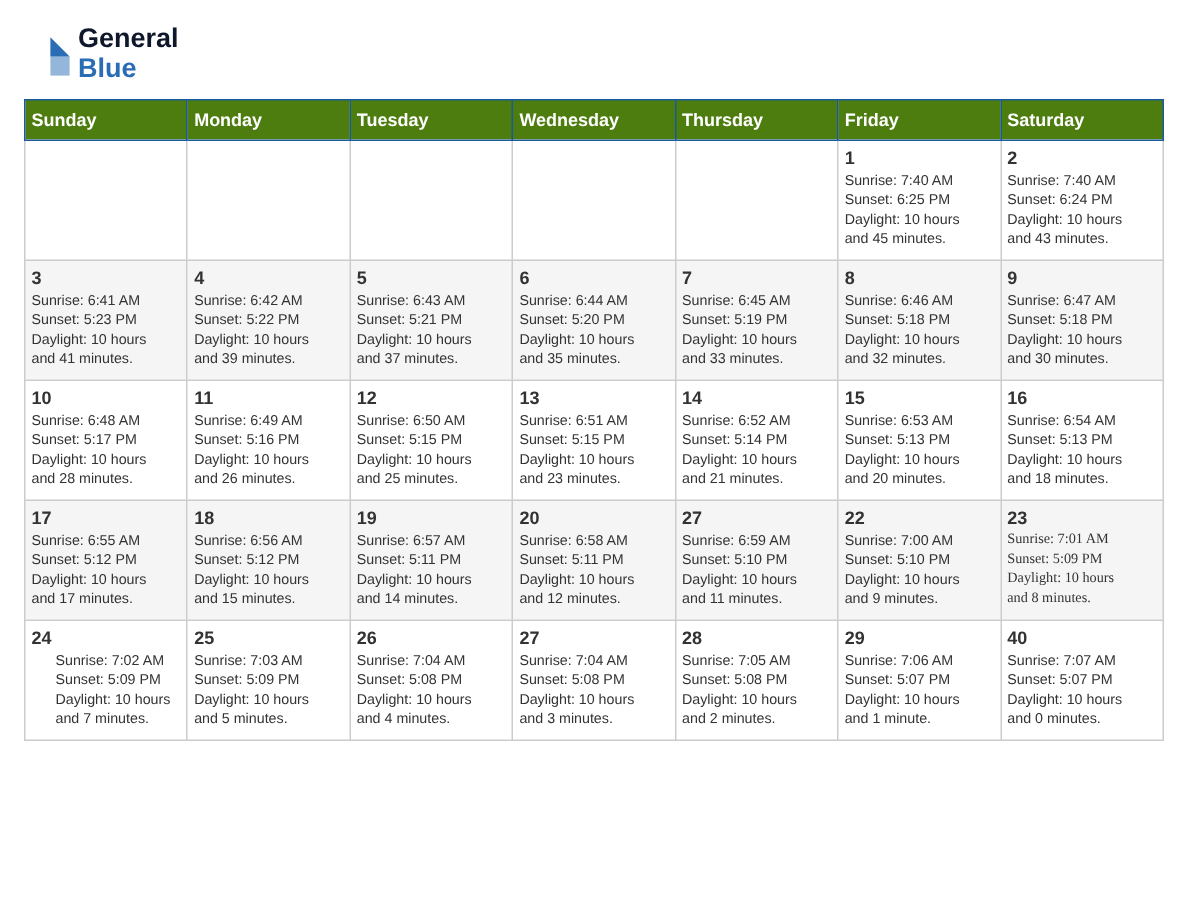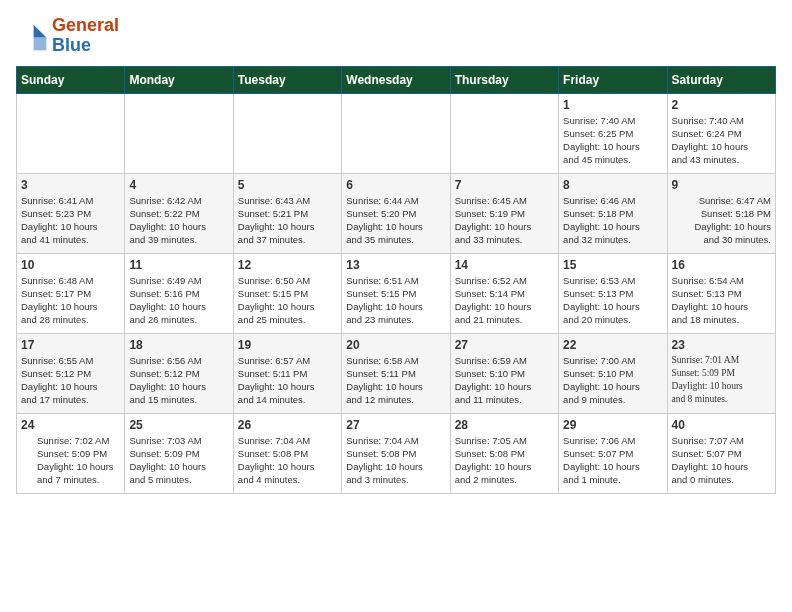"General" .logo-text span { color: #c2410c -> #0f172a }
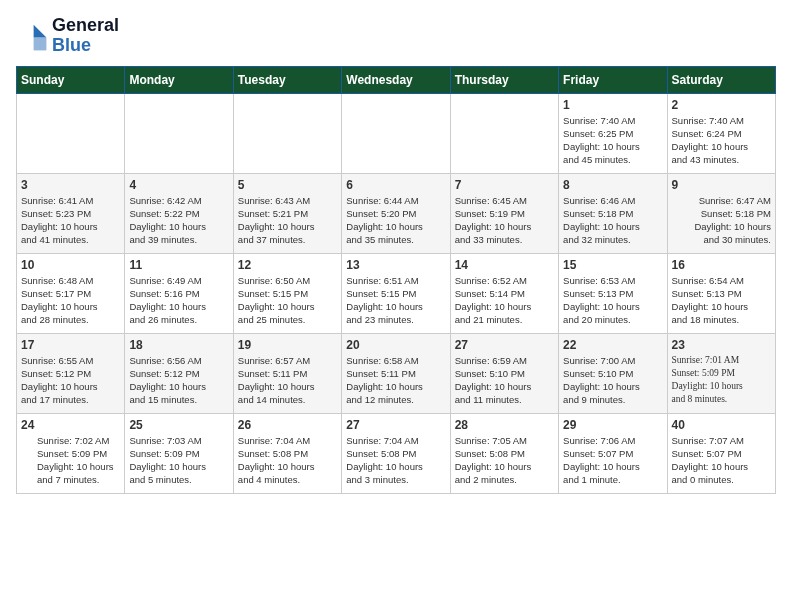"Sunday" thead tr th { background-color: #14532d -> #4d7c0f }
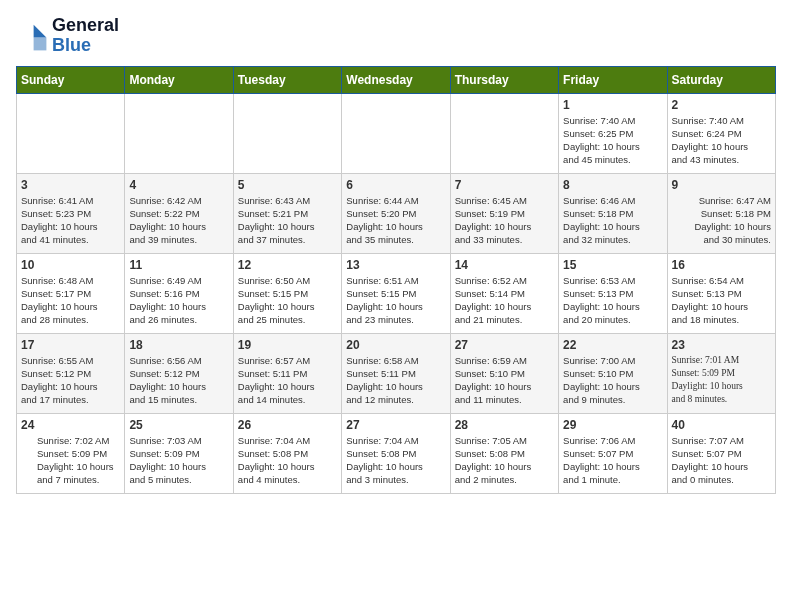"Sunrise: 6:47 AM" div.day-info { text-align: right -> none }
